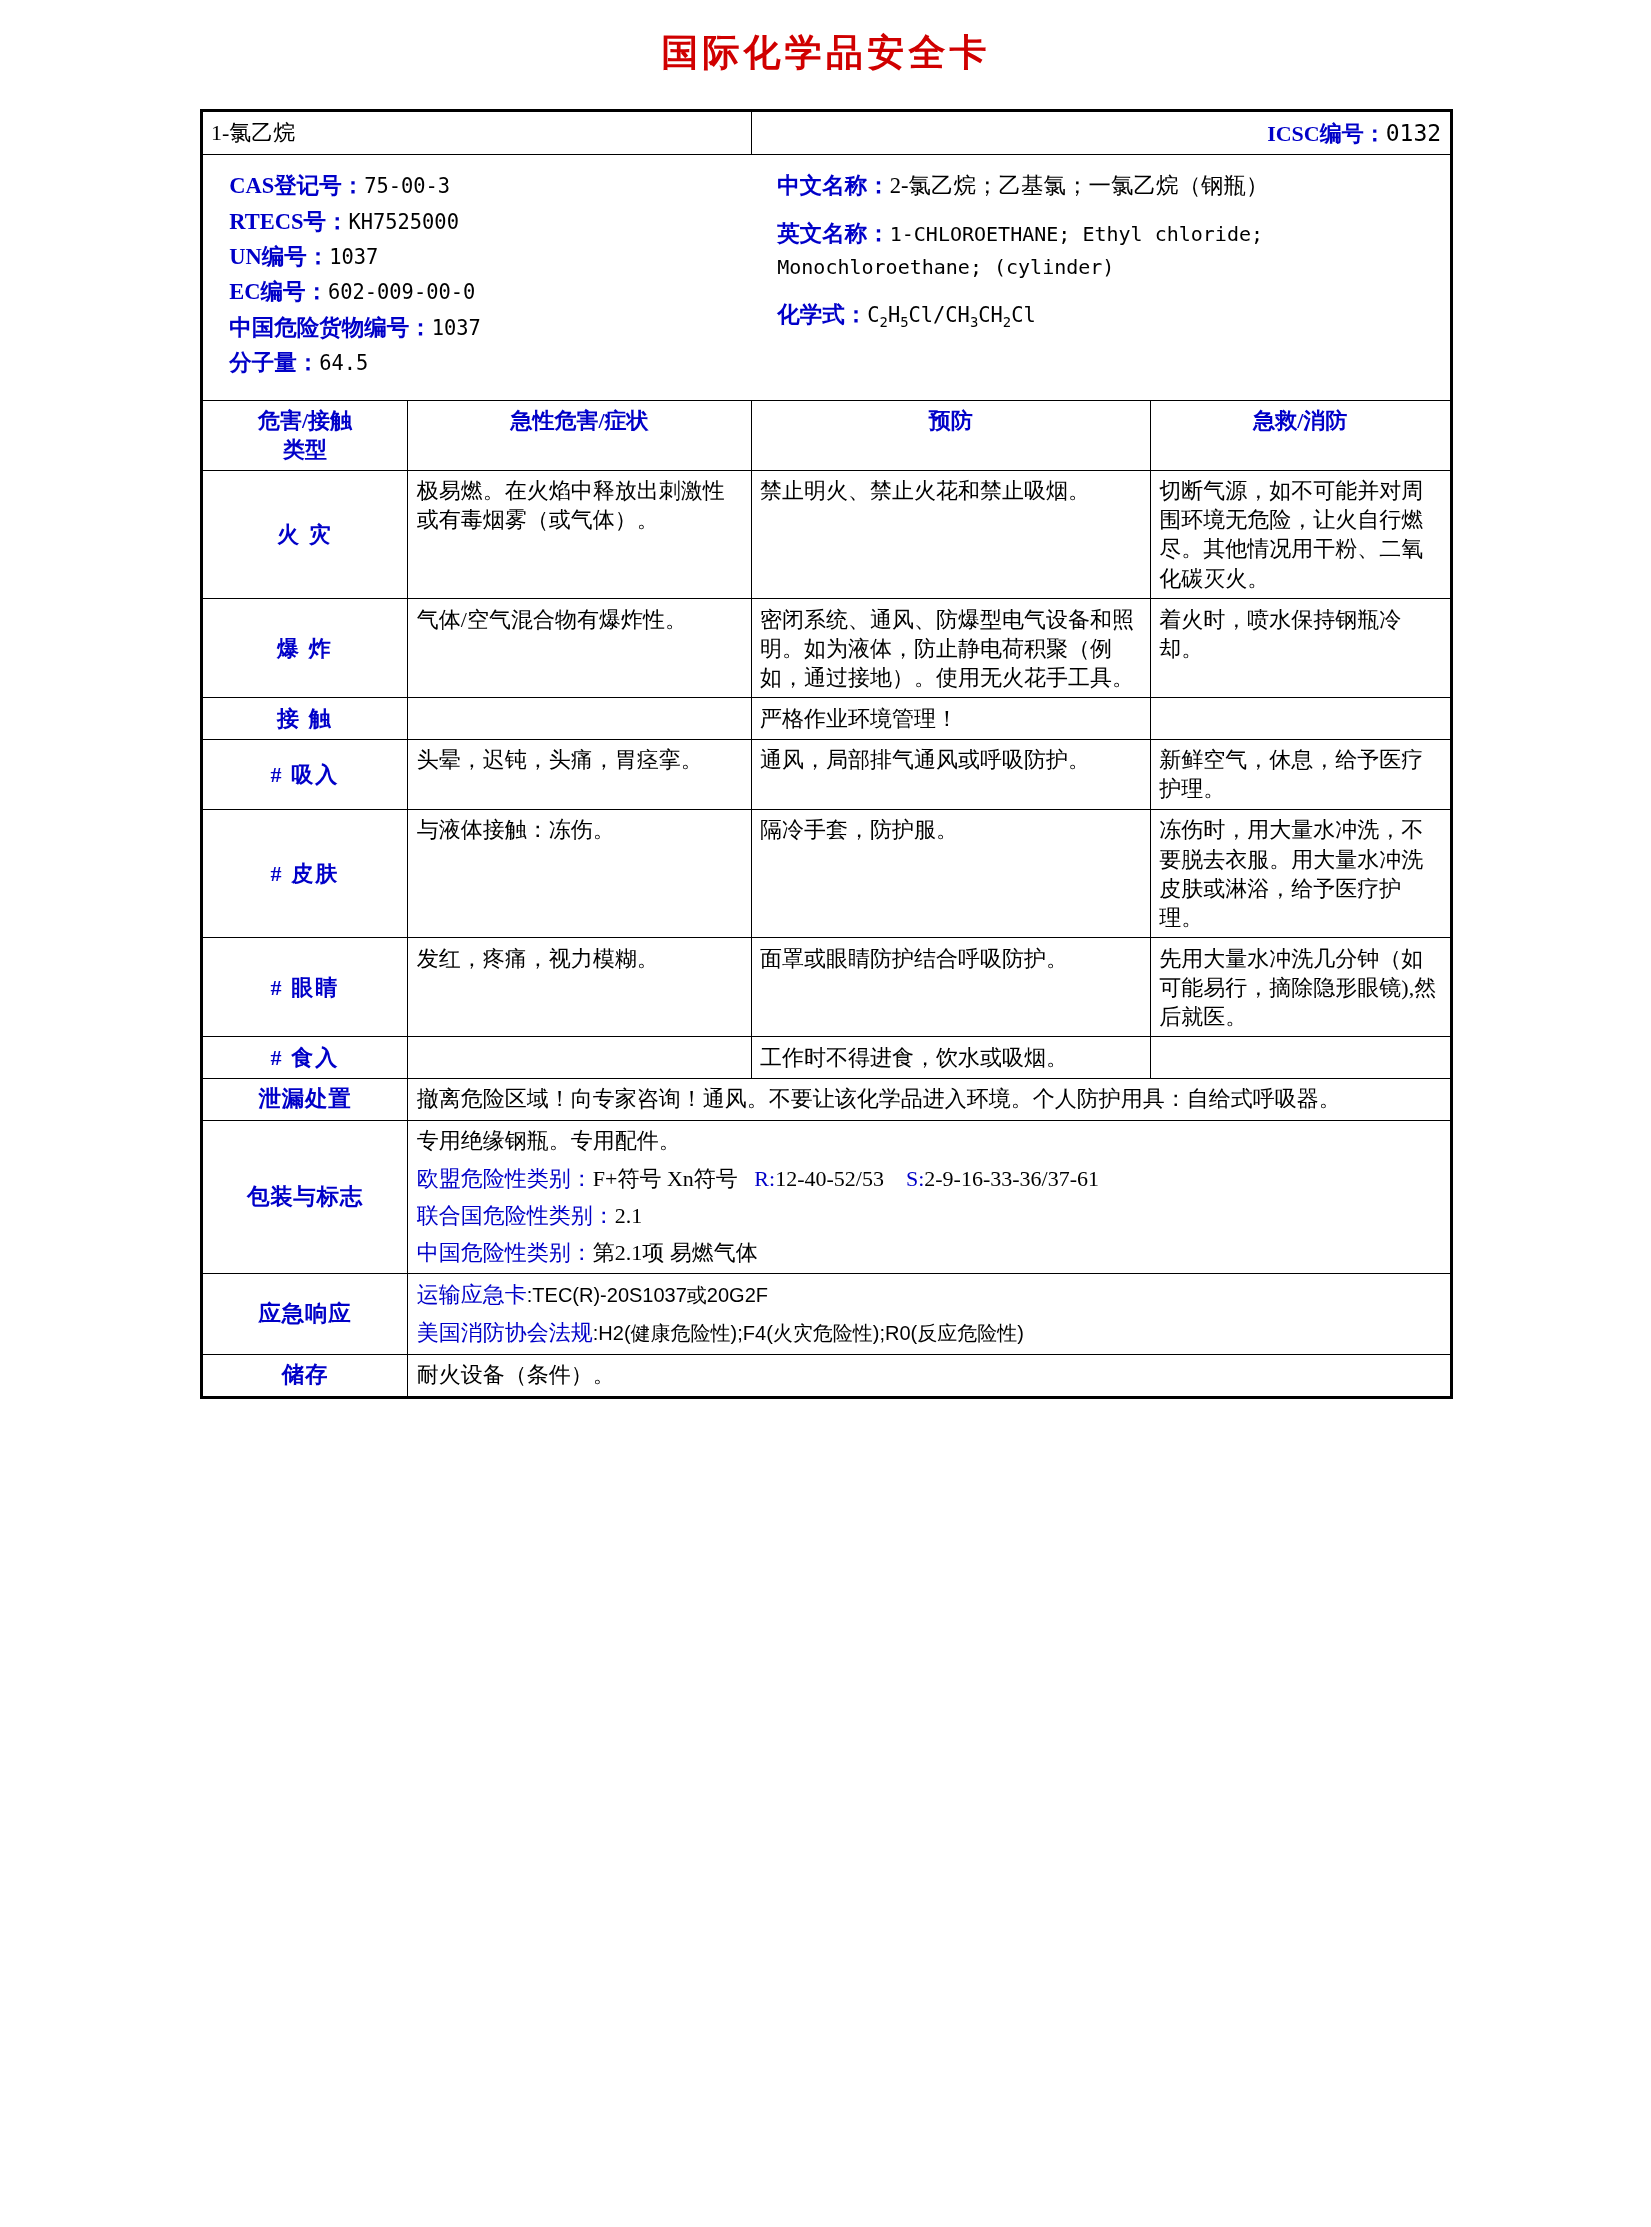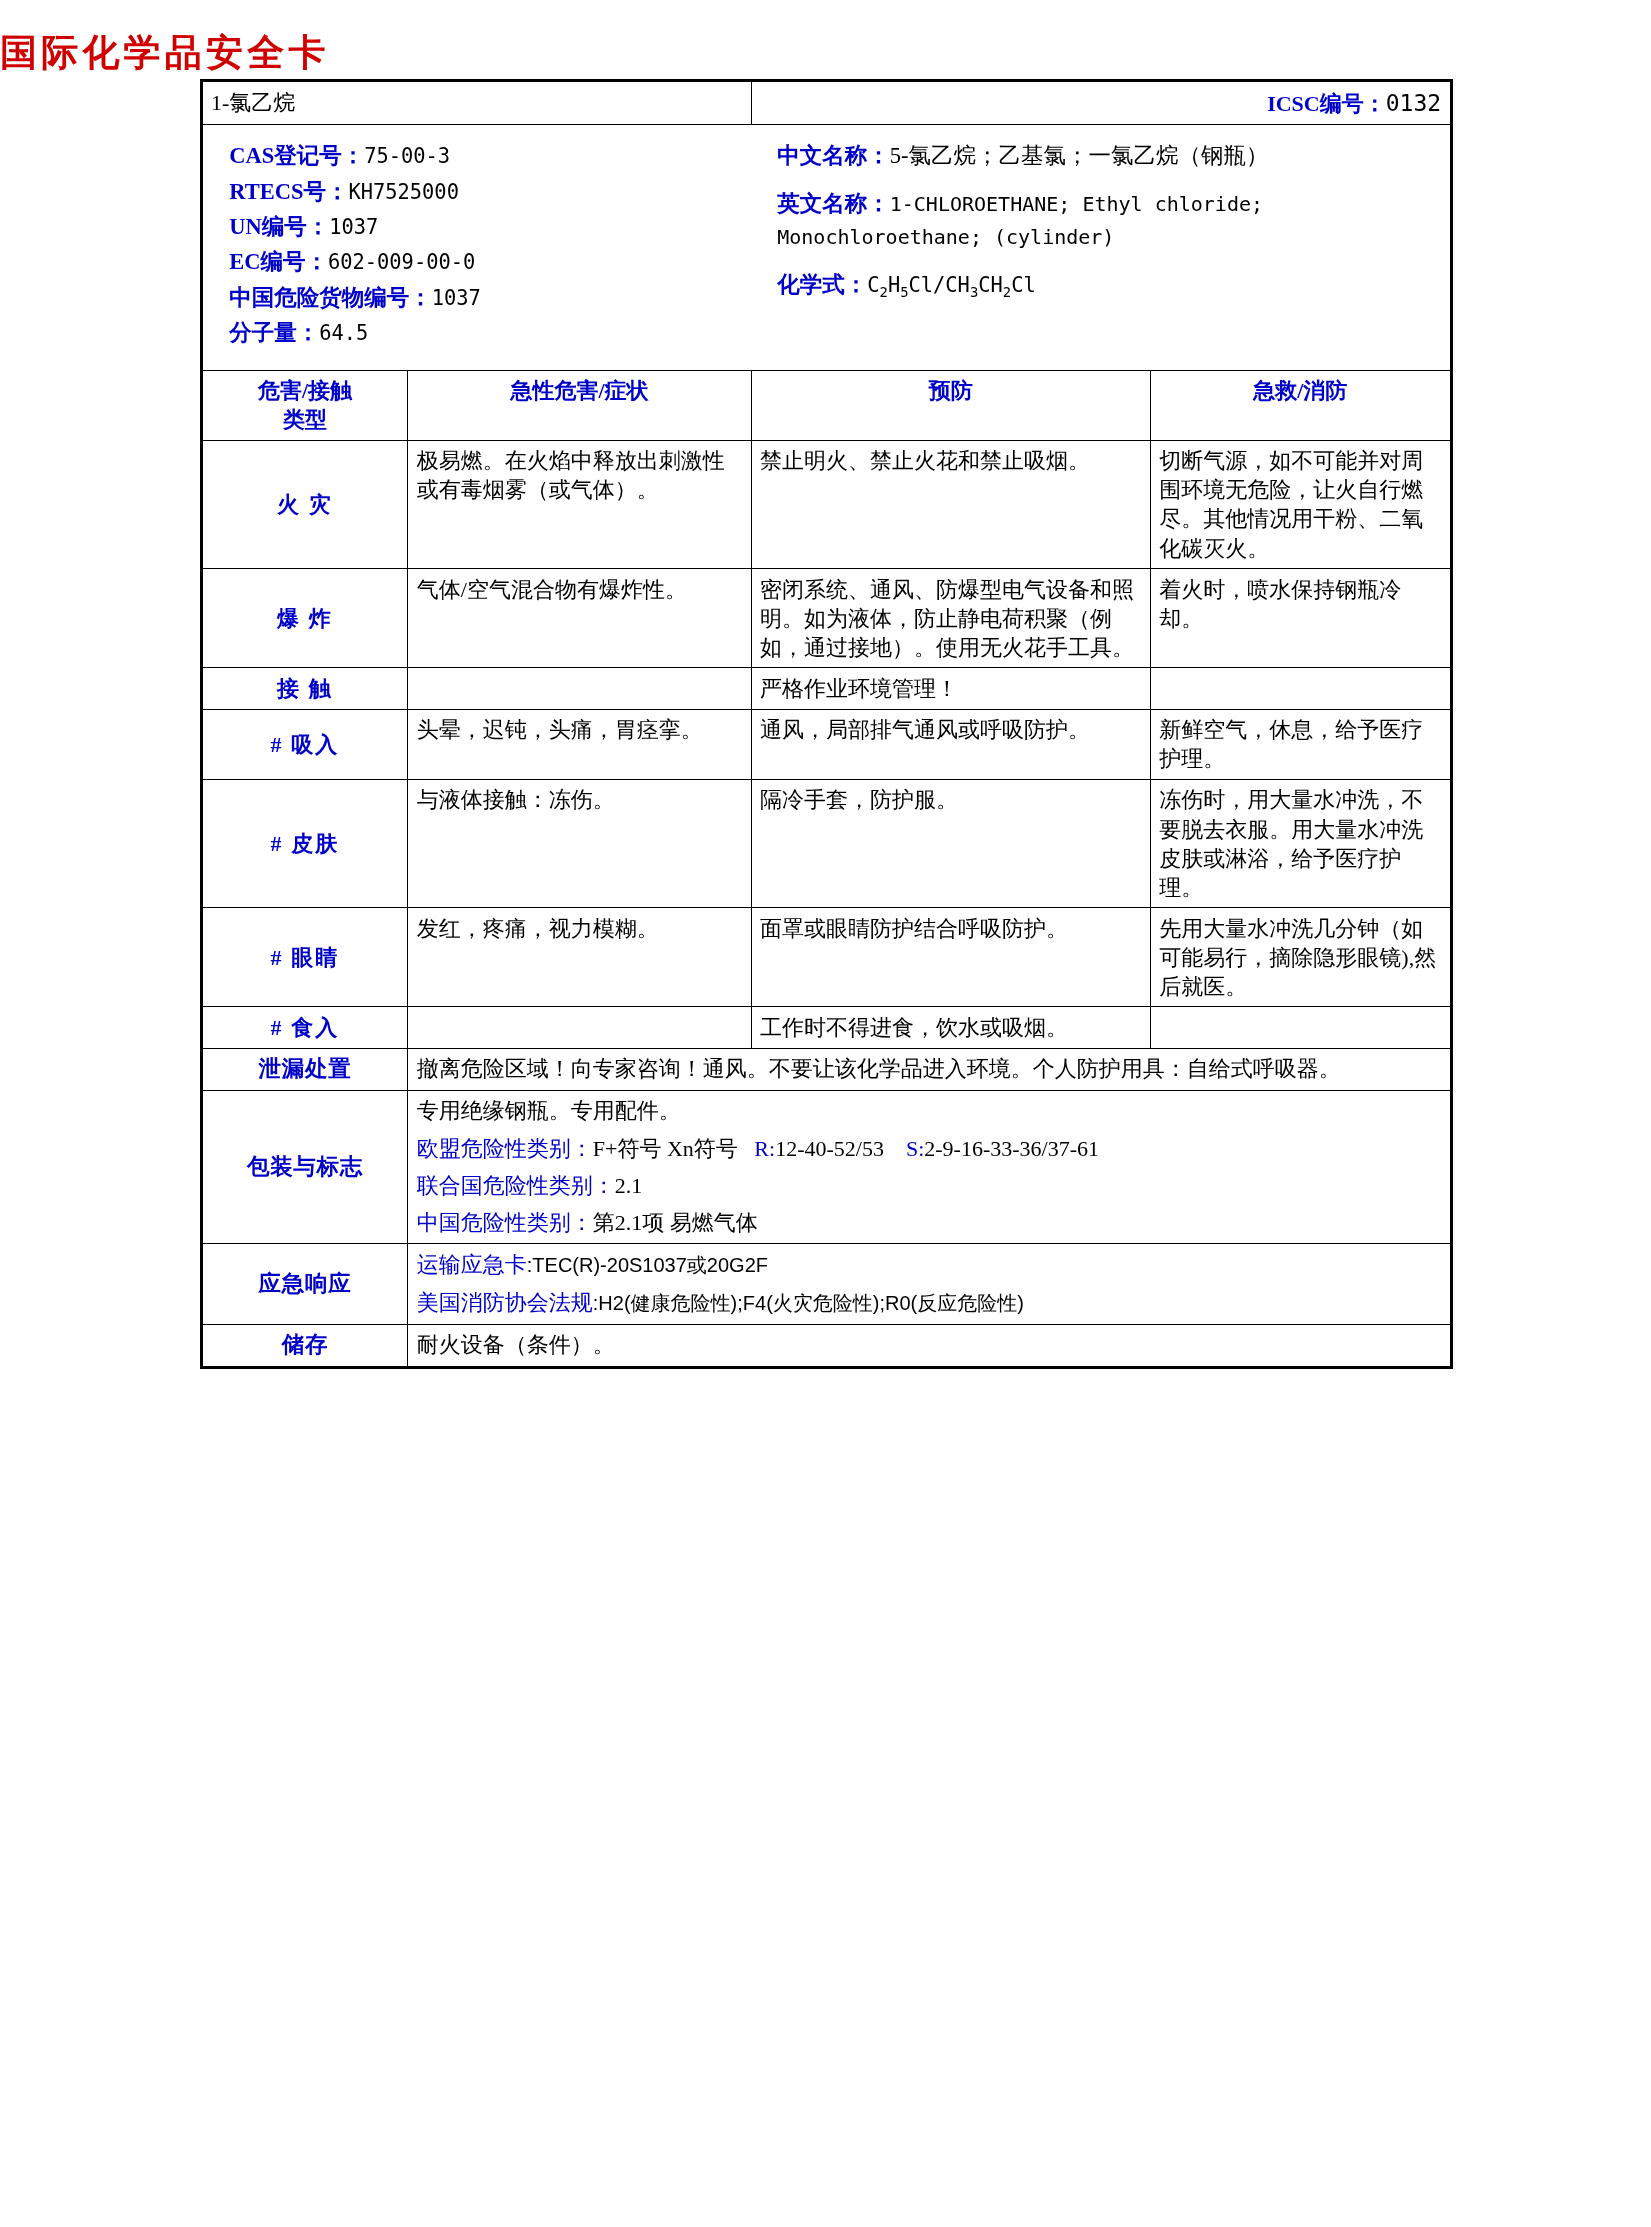"国际化学品安全卡" .doc-title { margin: 7px 0 1px 0 -> 7px 0 31px 0; text-align: left -> center }
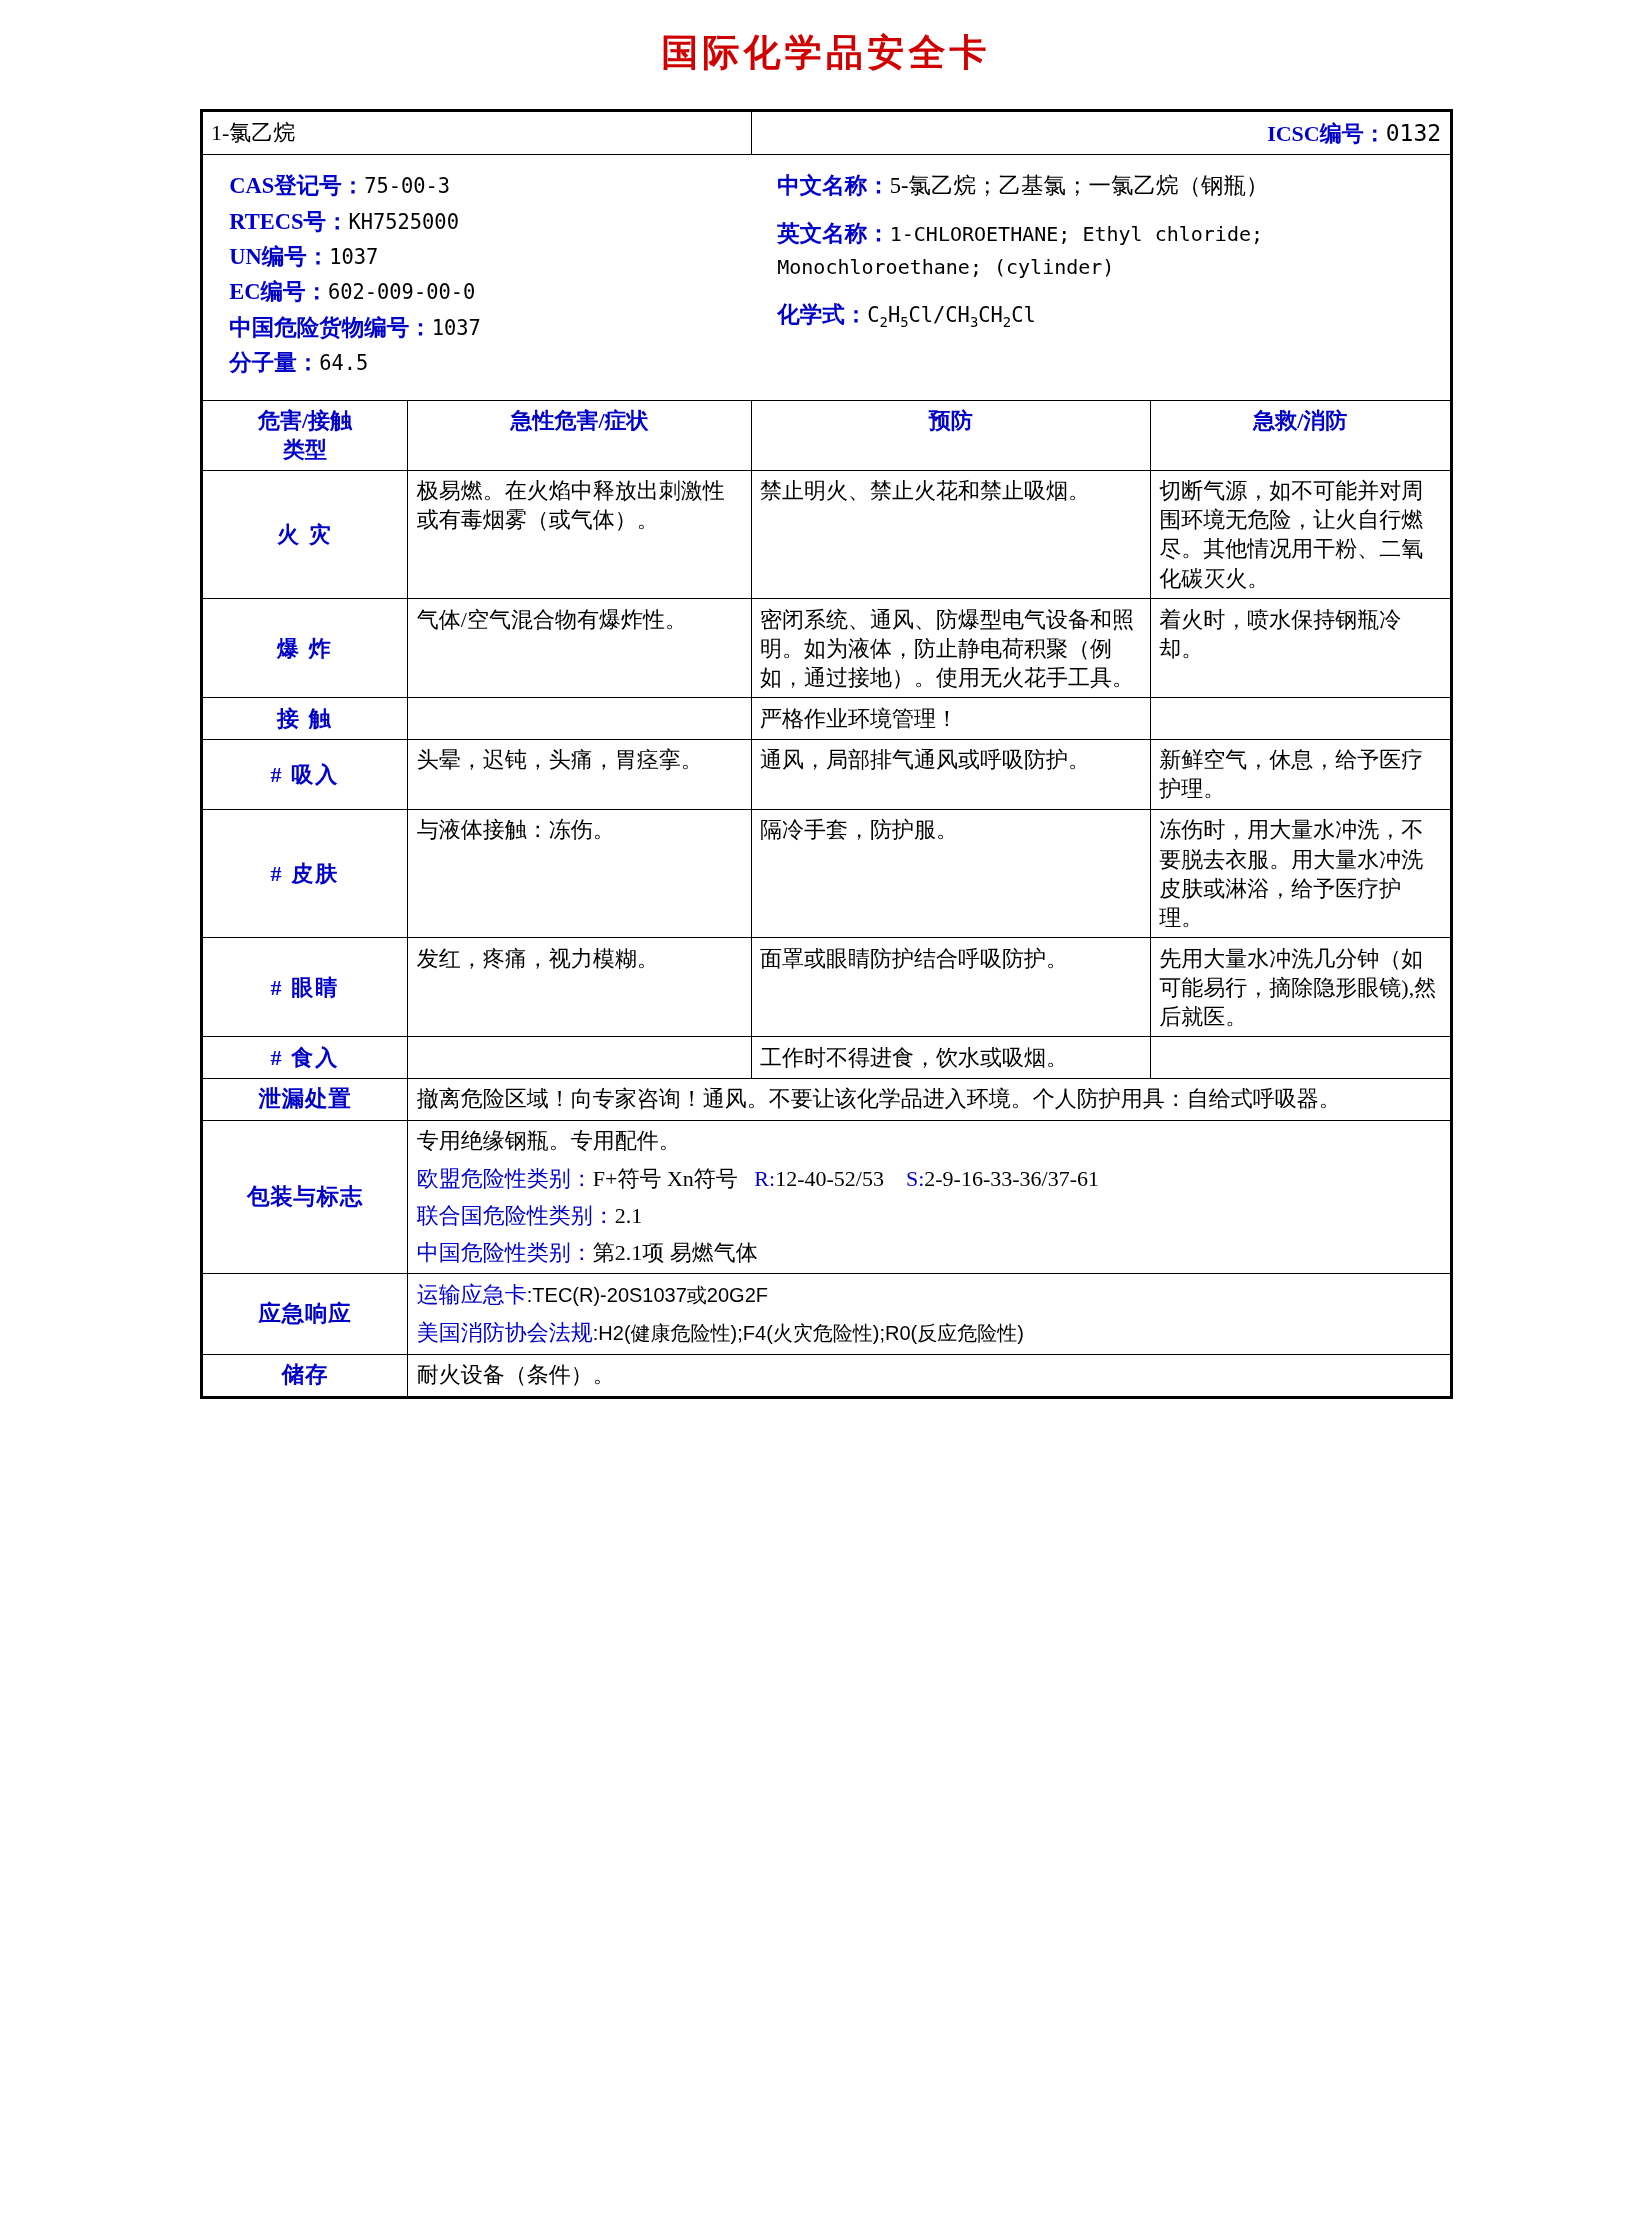"5-氯乙烷；乙基氯；一氯乙烷（钢瓶）" span { text: 5- -> 2- }
